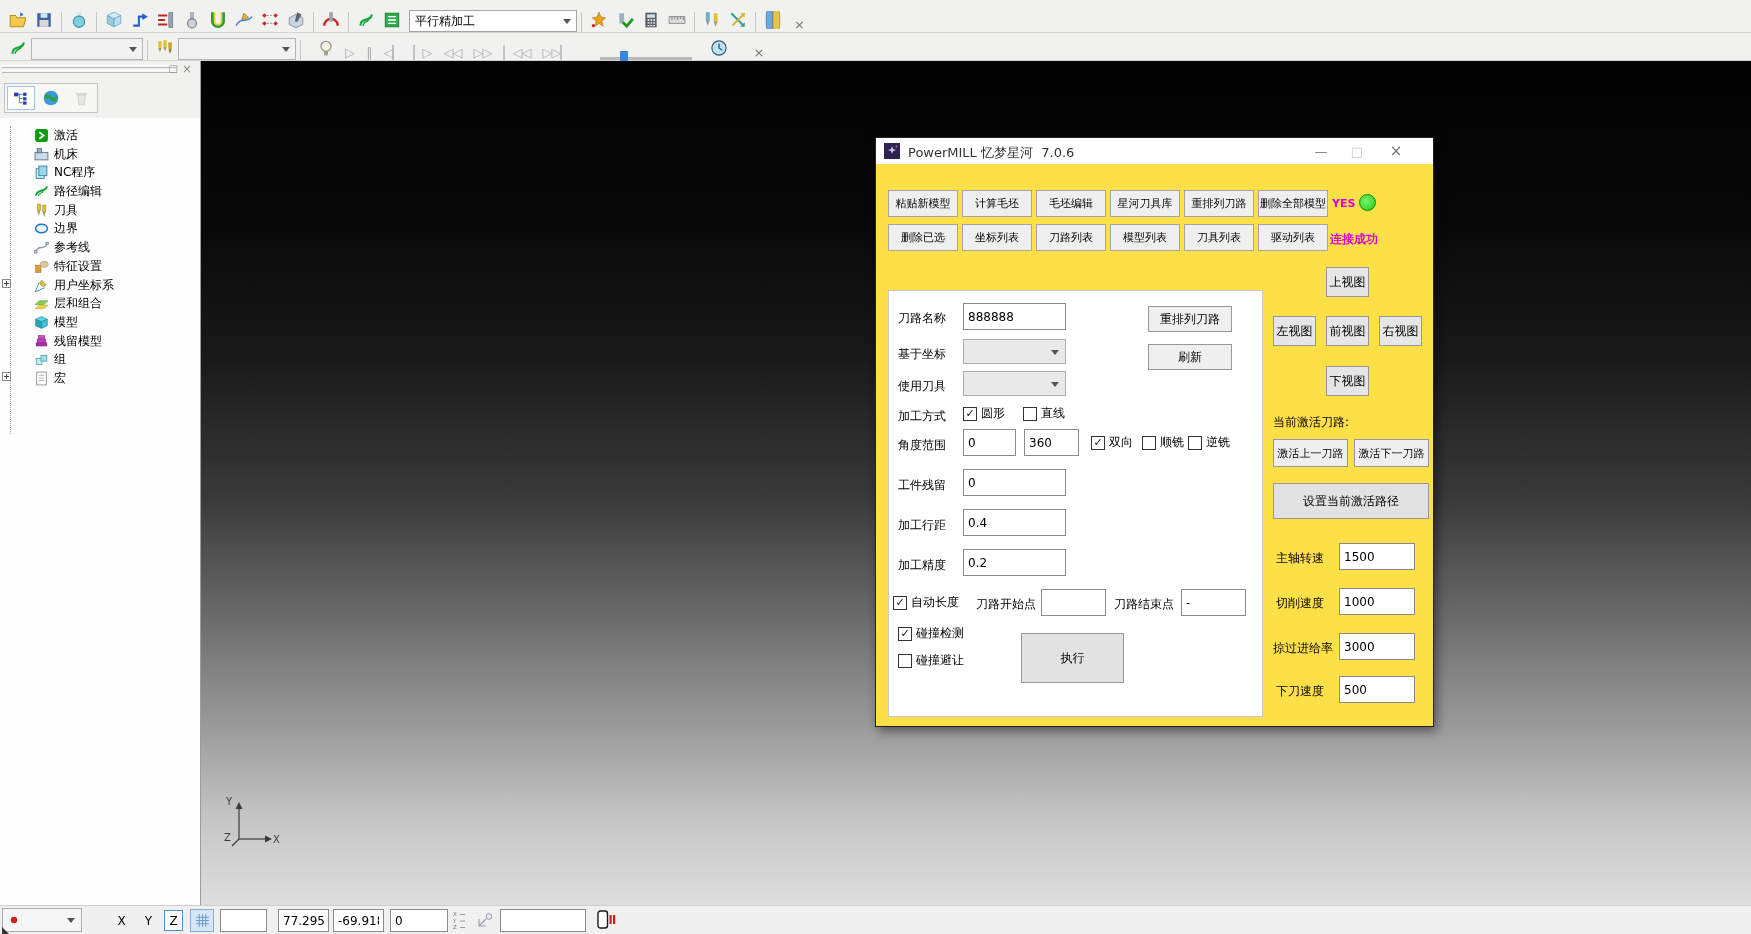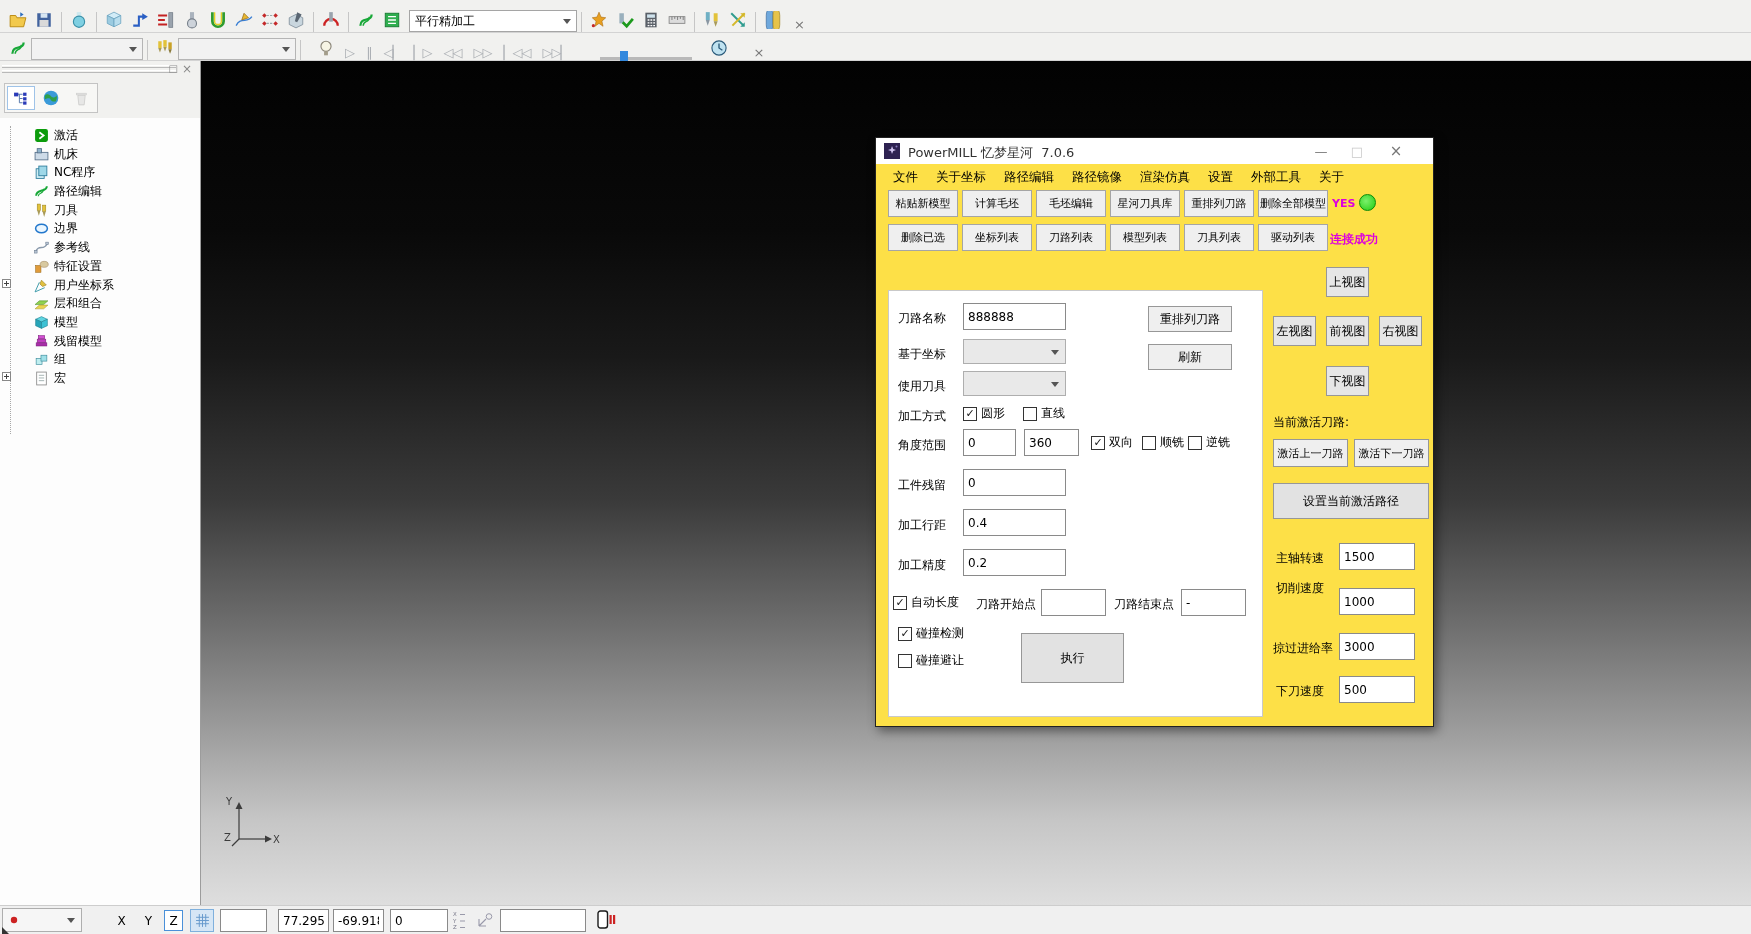"文件" div.abs { html: <div> <span>文件</span> <span>关于坐标</span> <span>路径编辑</span> <span>路径镜像</span> <span>渲染仿真</span> <span>设置</span> <span>外部工具</span> <span>关于</span> </div> -> none }
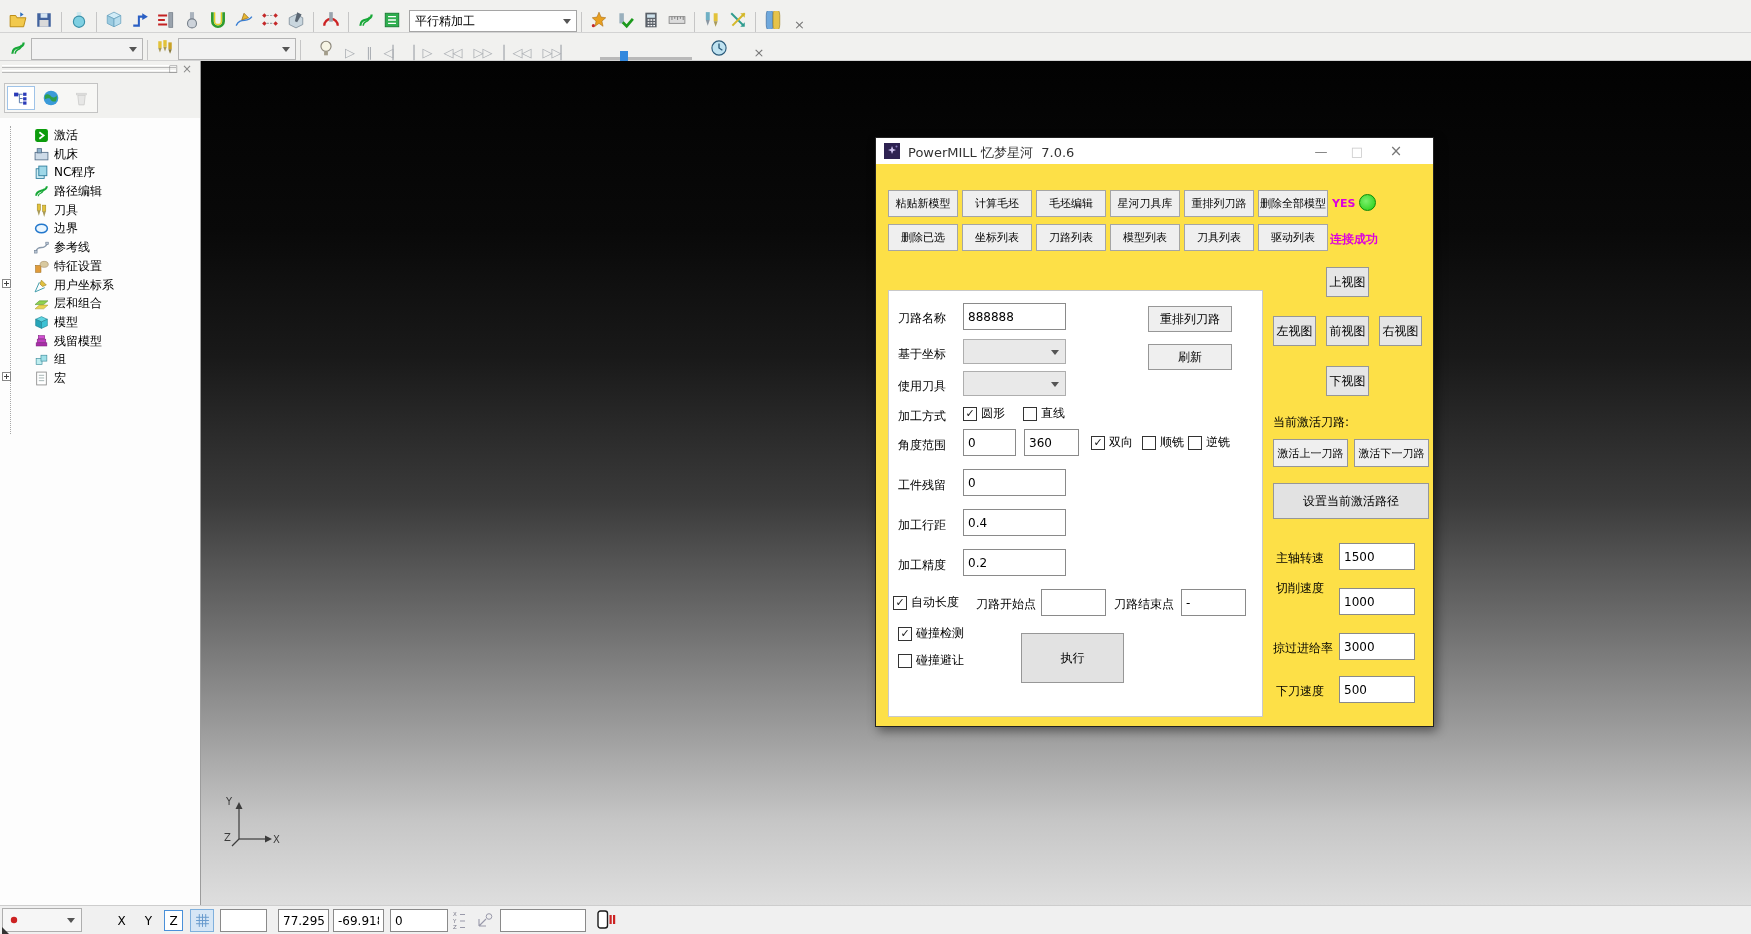"切削速度" span.lbl { top: 442px -> 457px }
